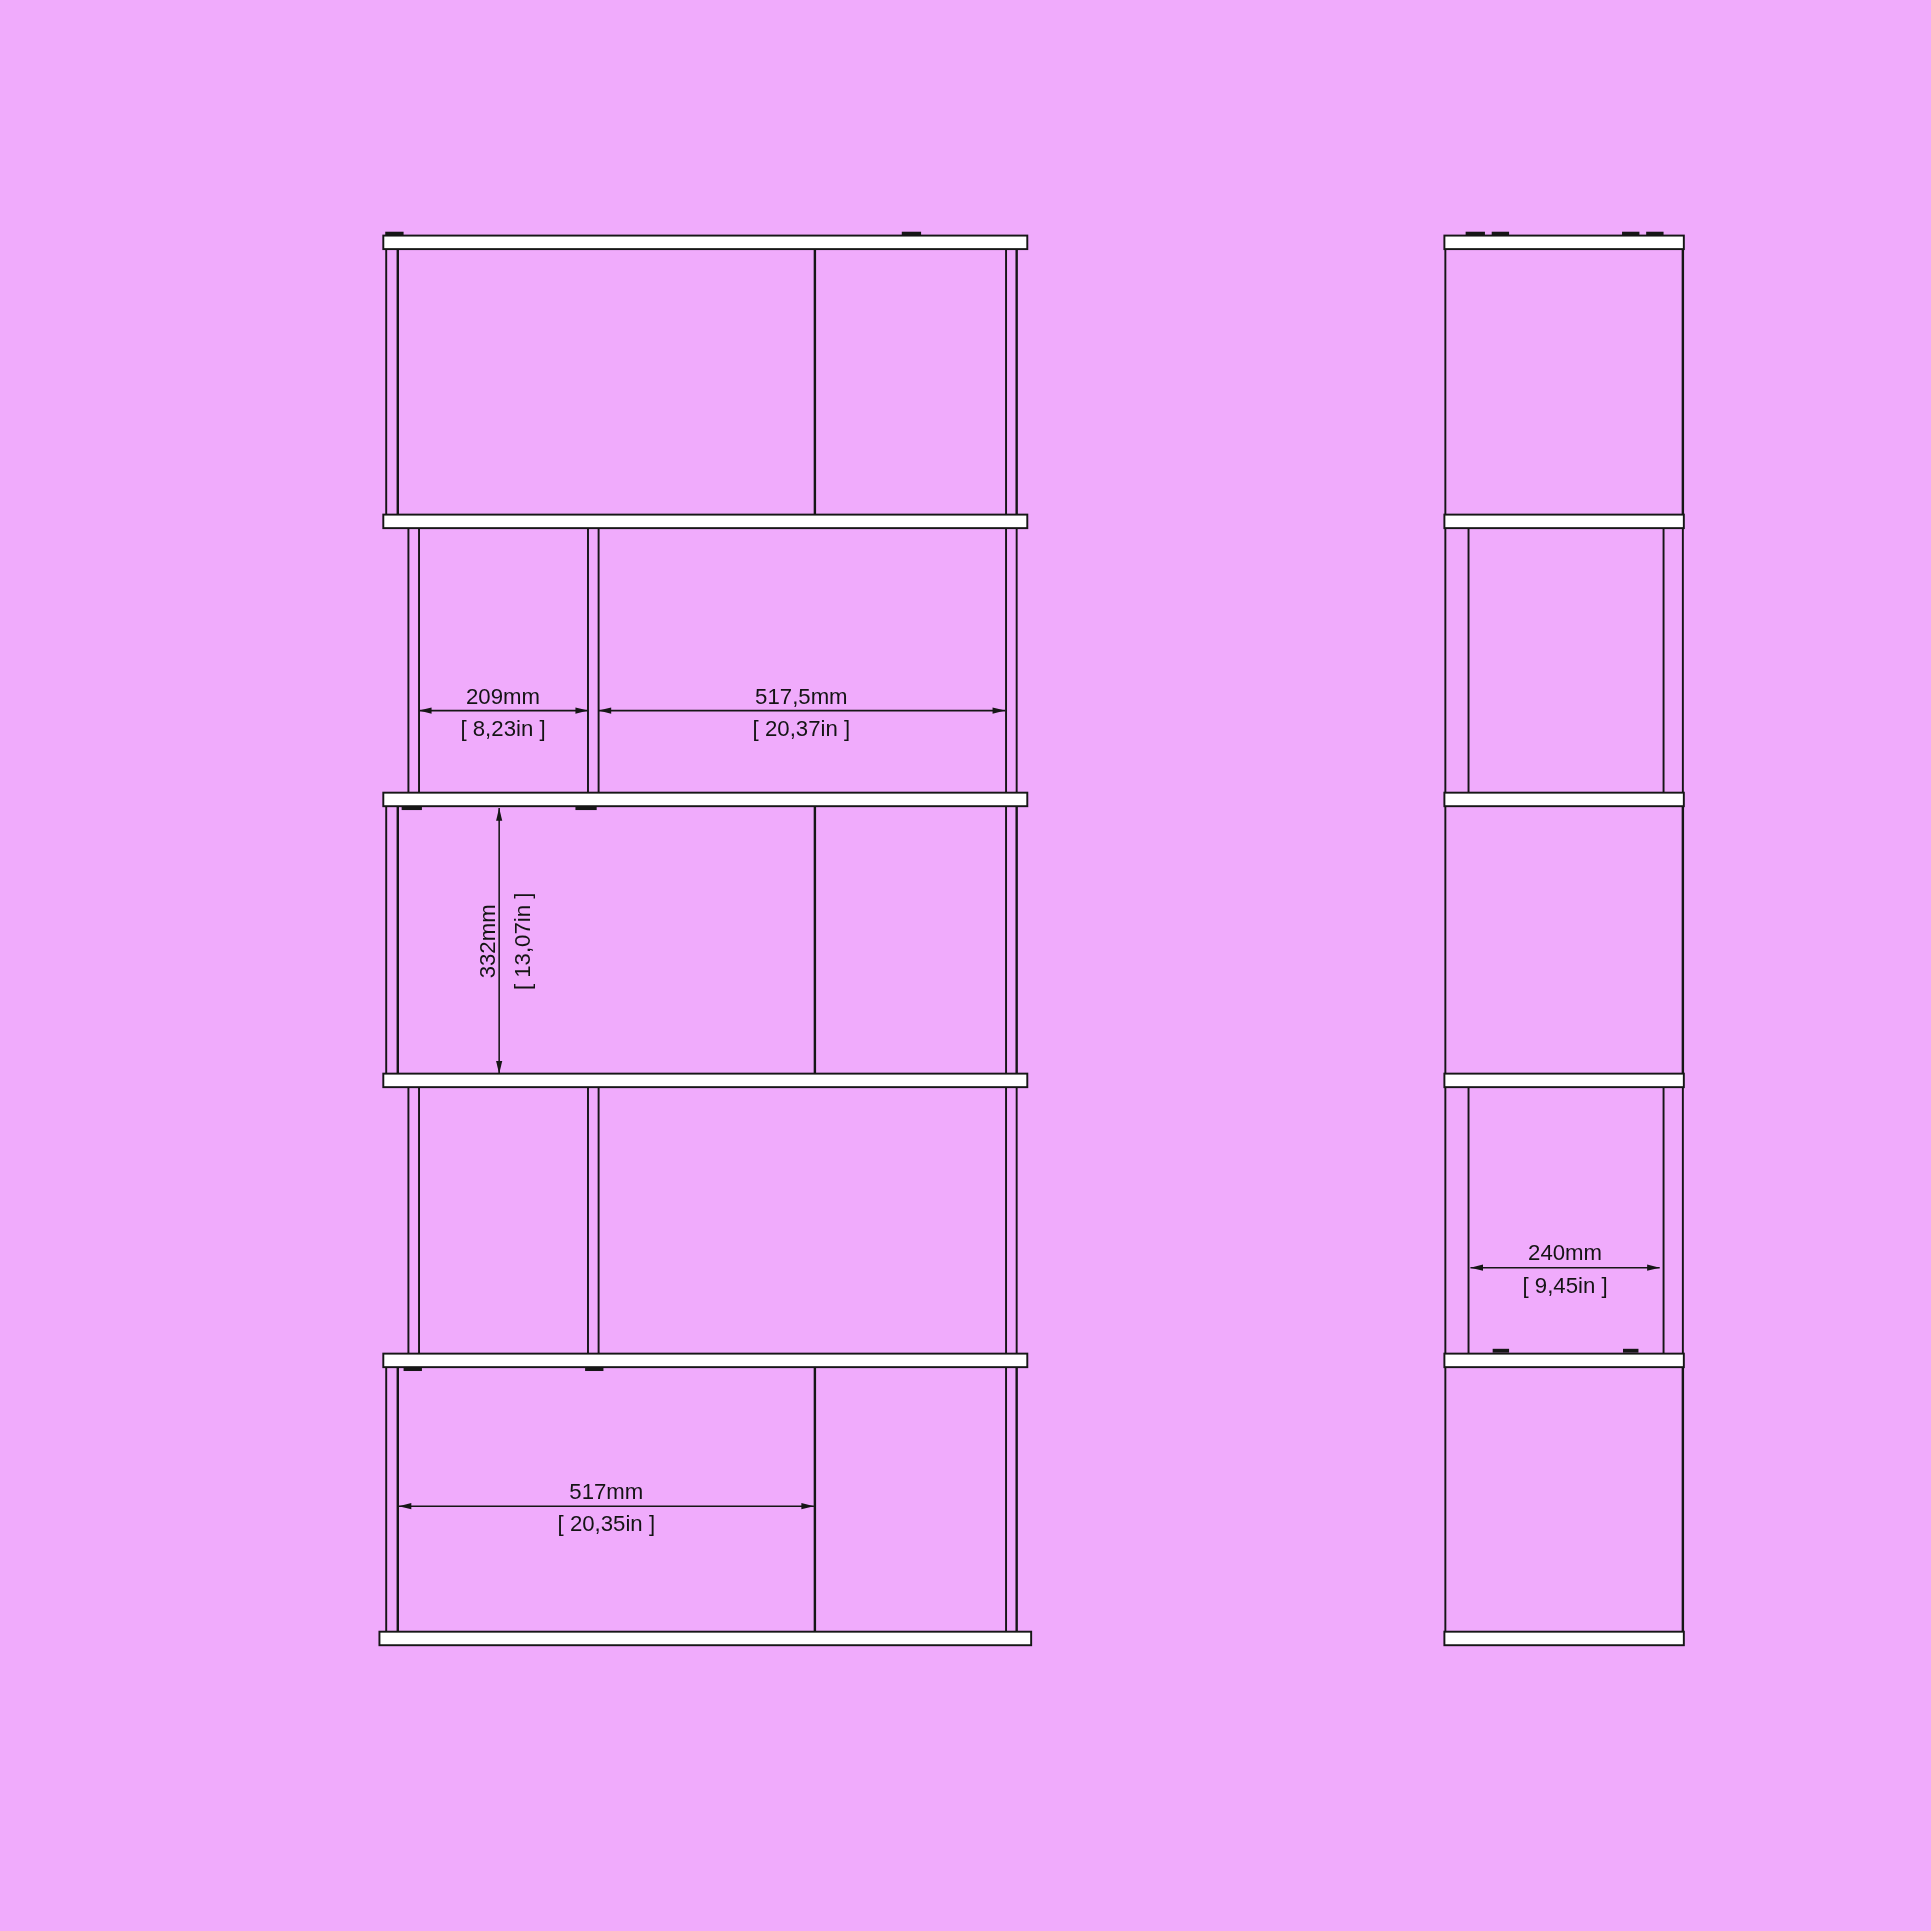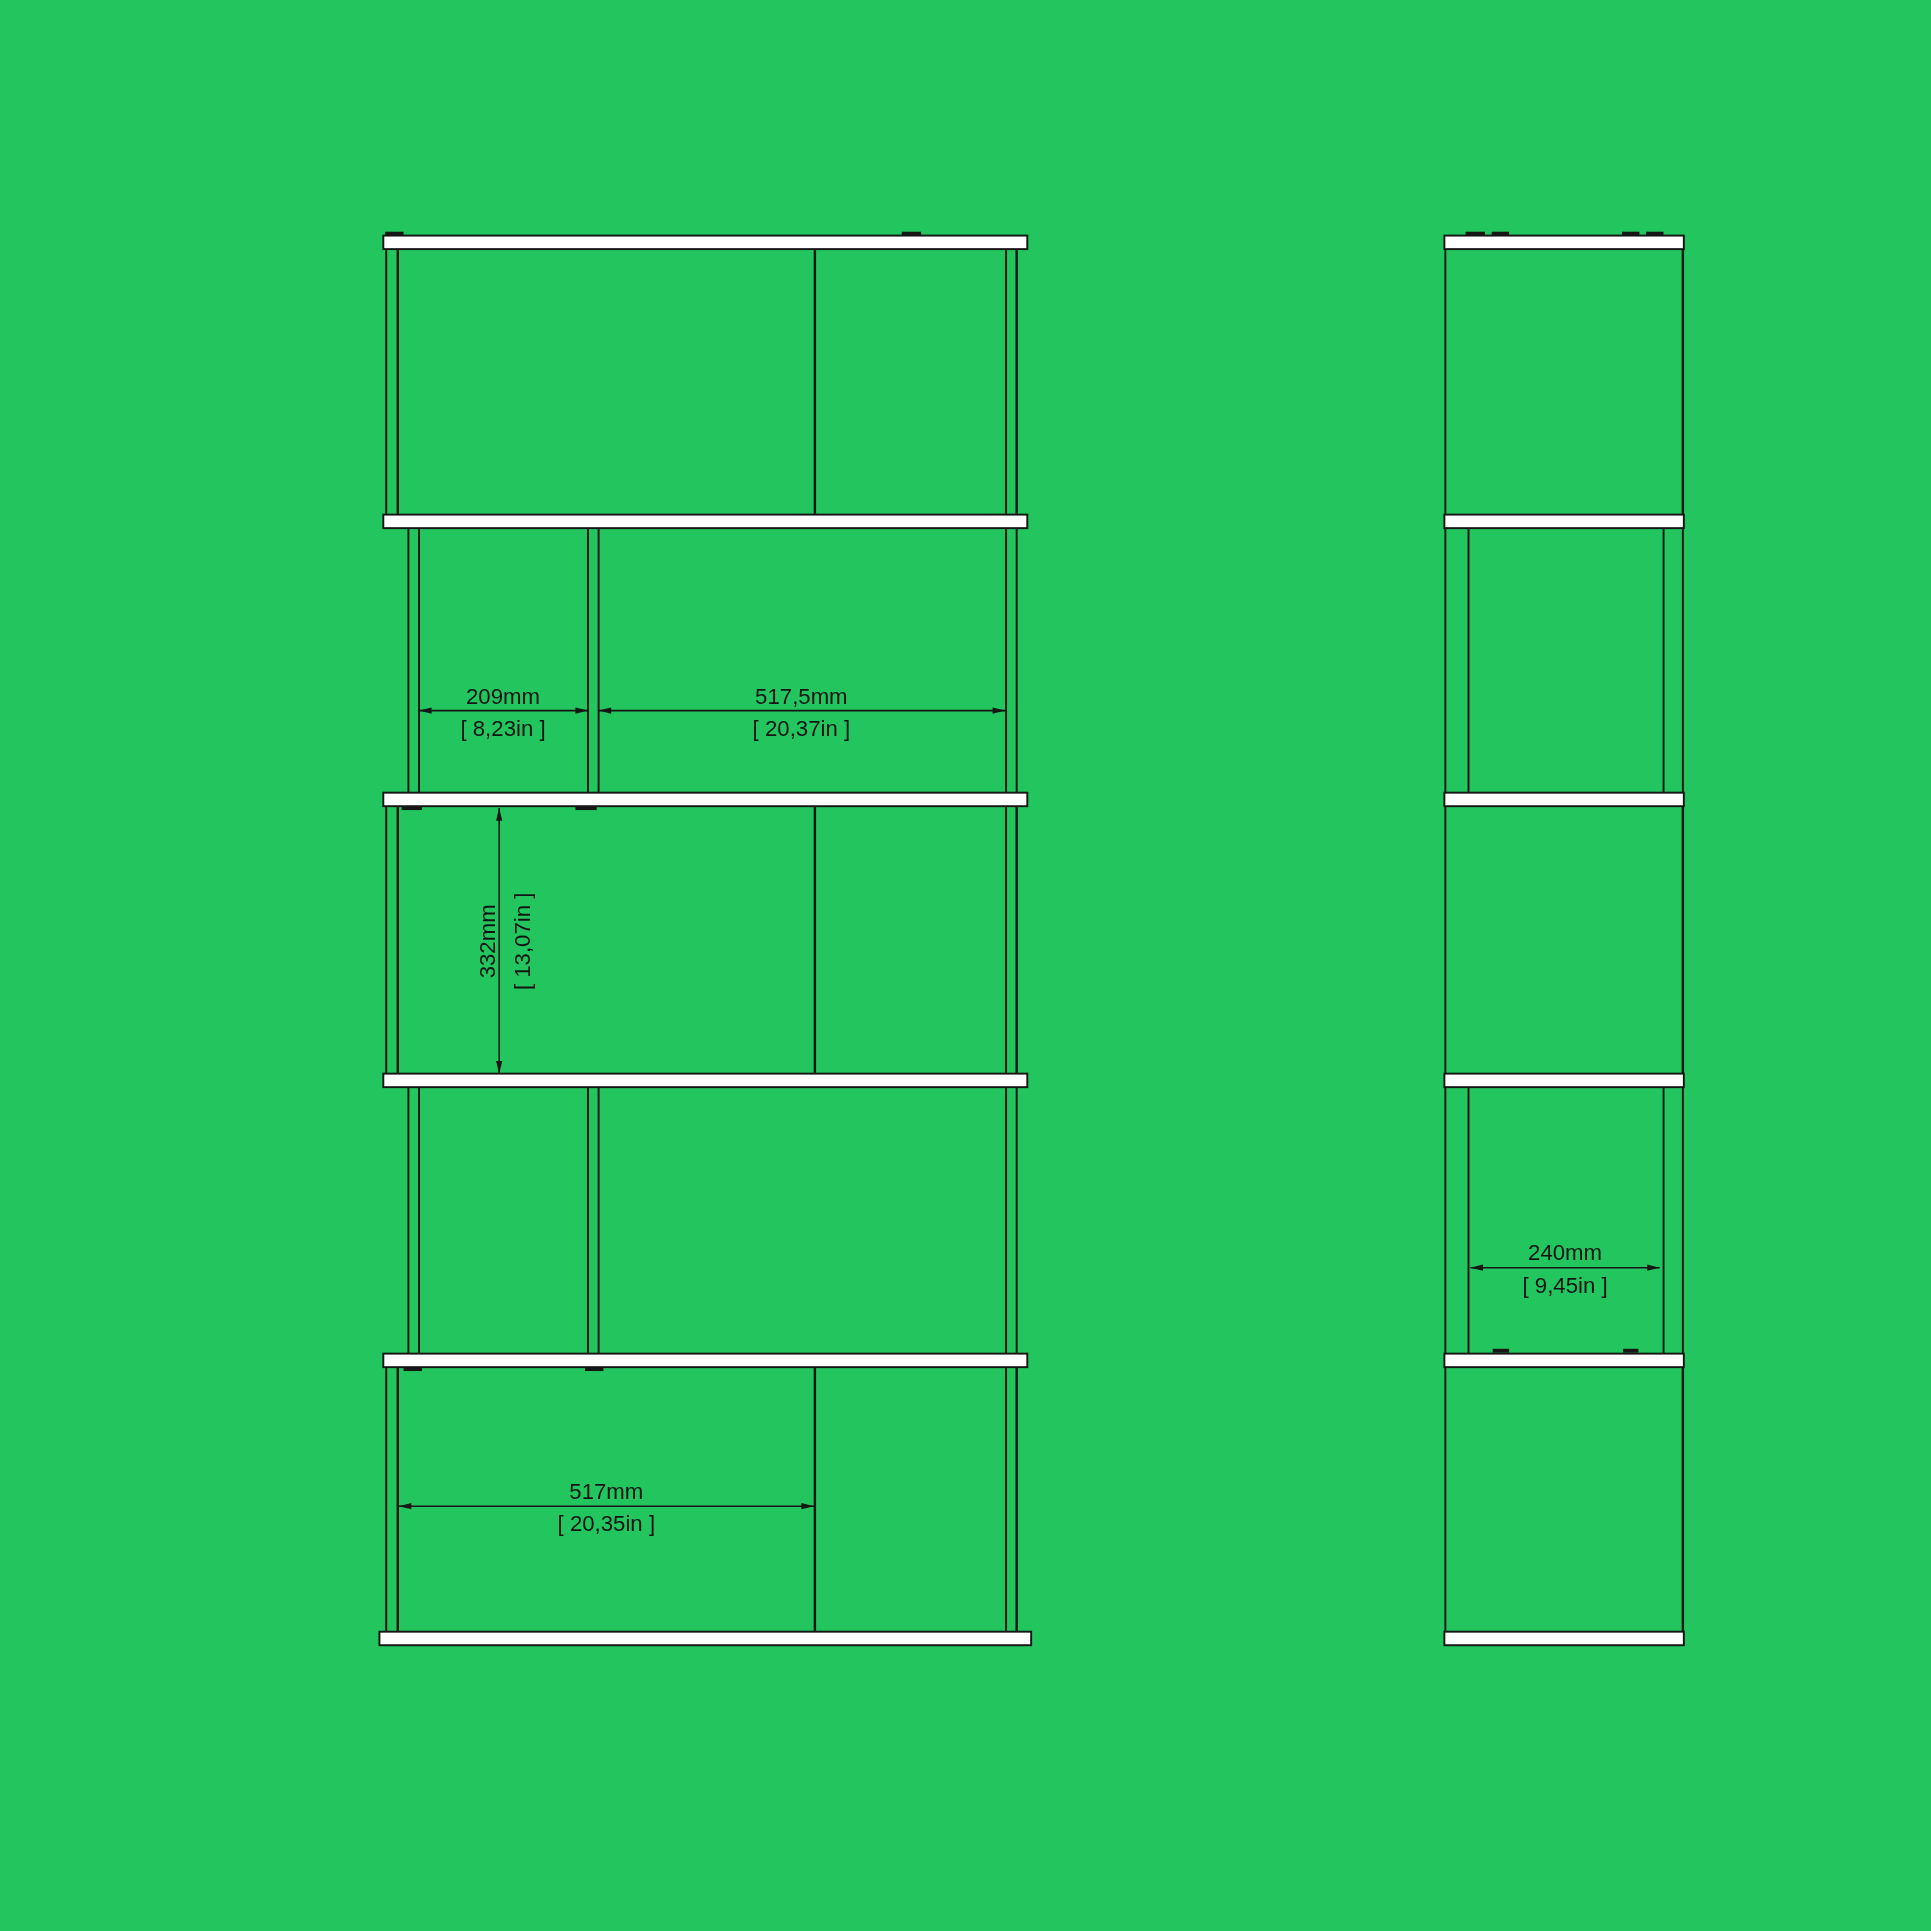"209mm" #canvas { background: #22c55e -> #f0abfc }
